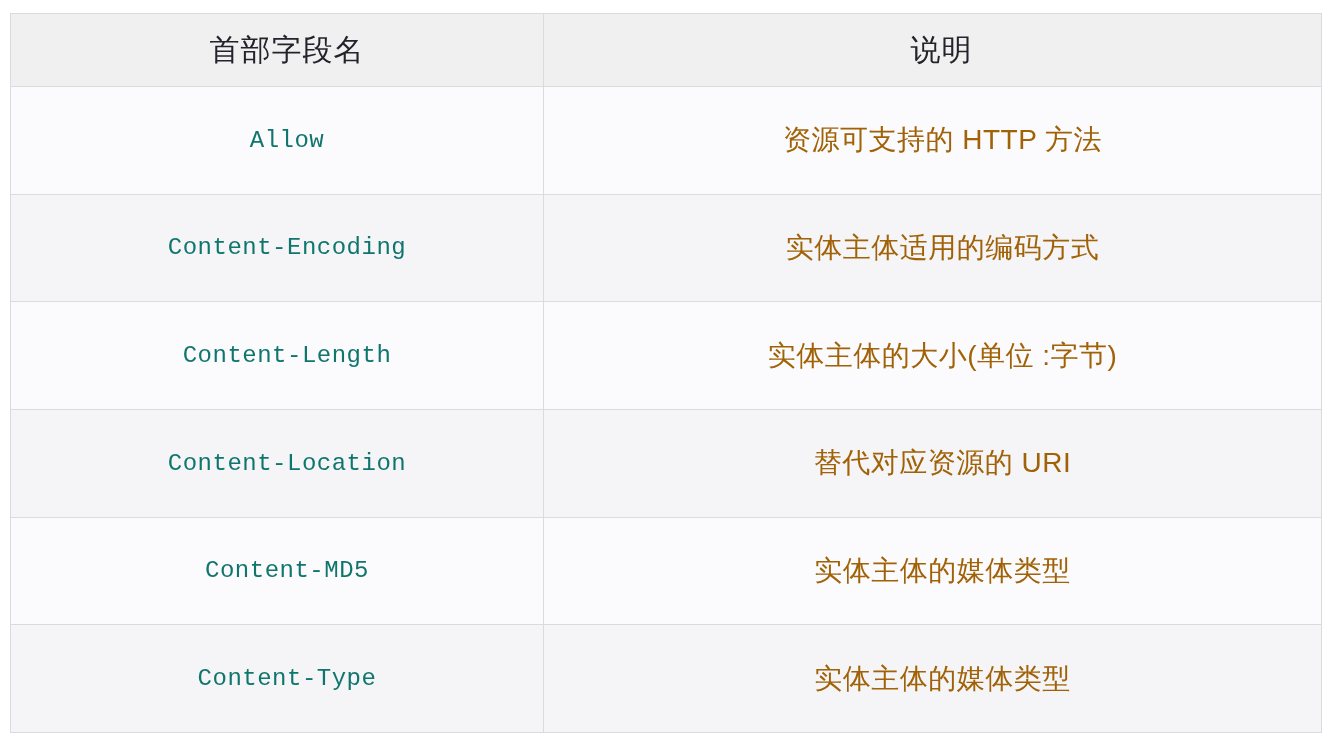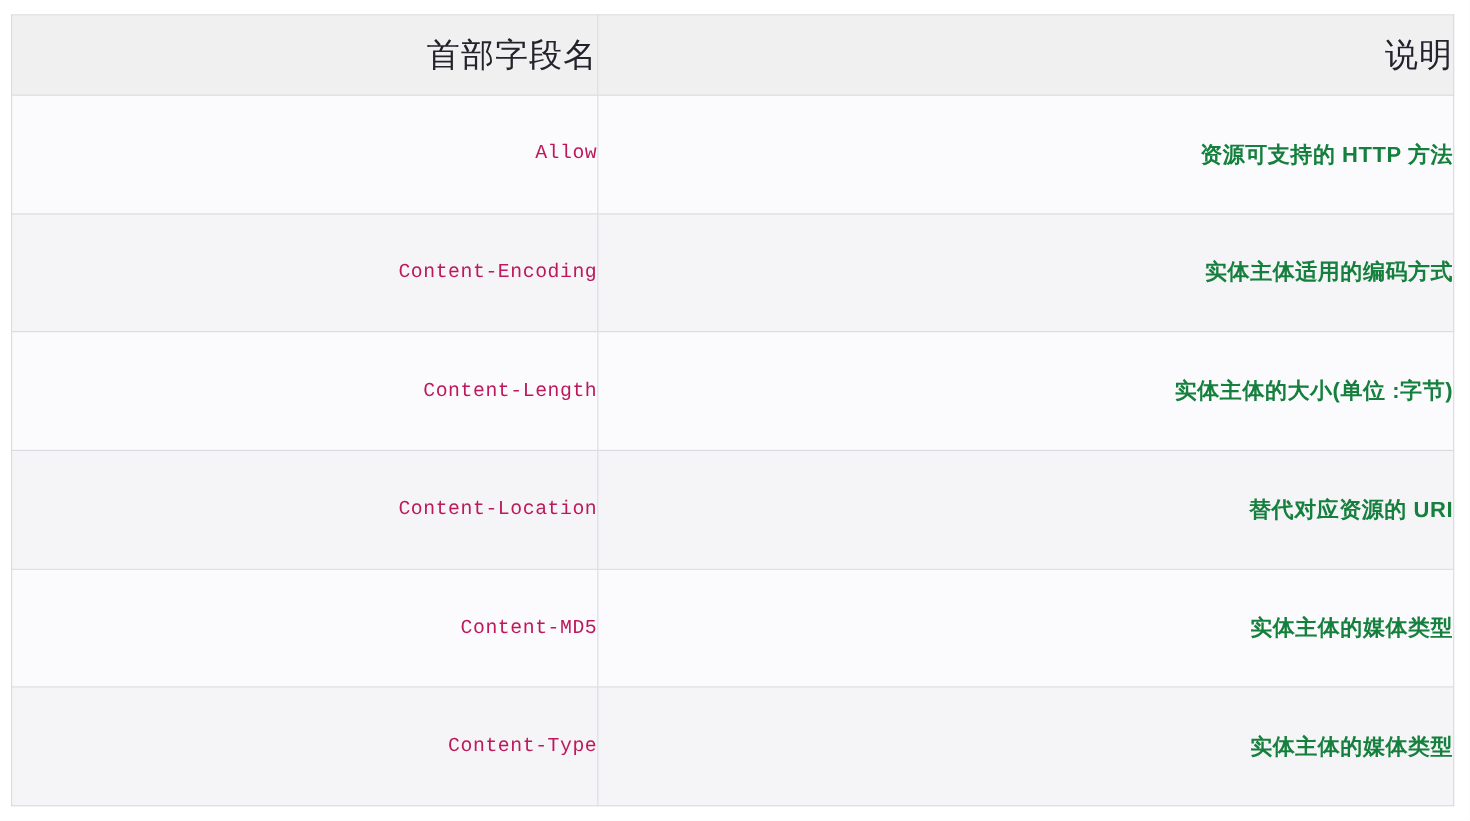"首部字段名" table.header-fields th, table.header-fields td { text-align: right -> center }
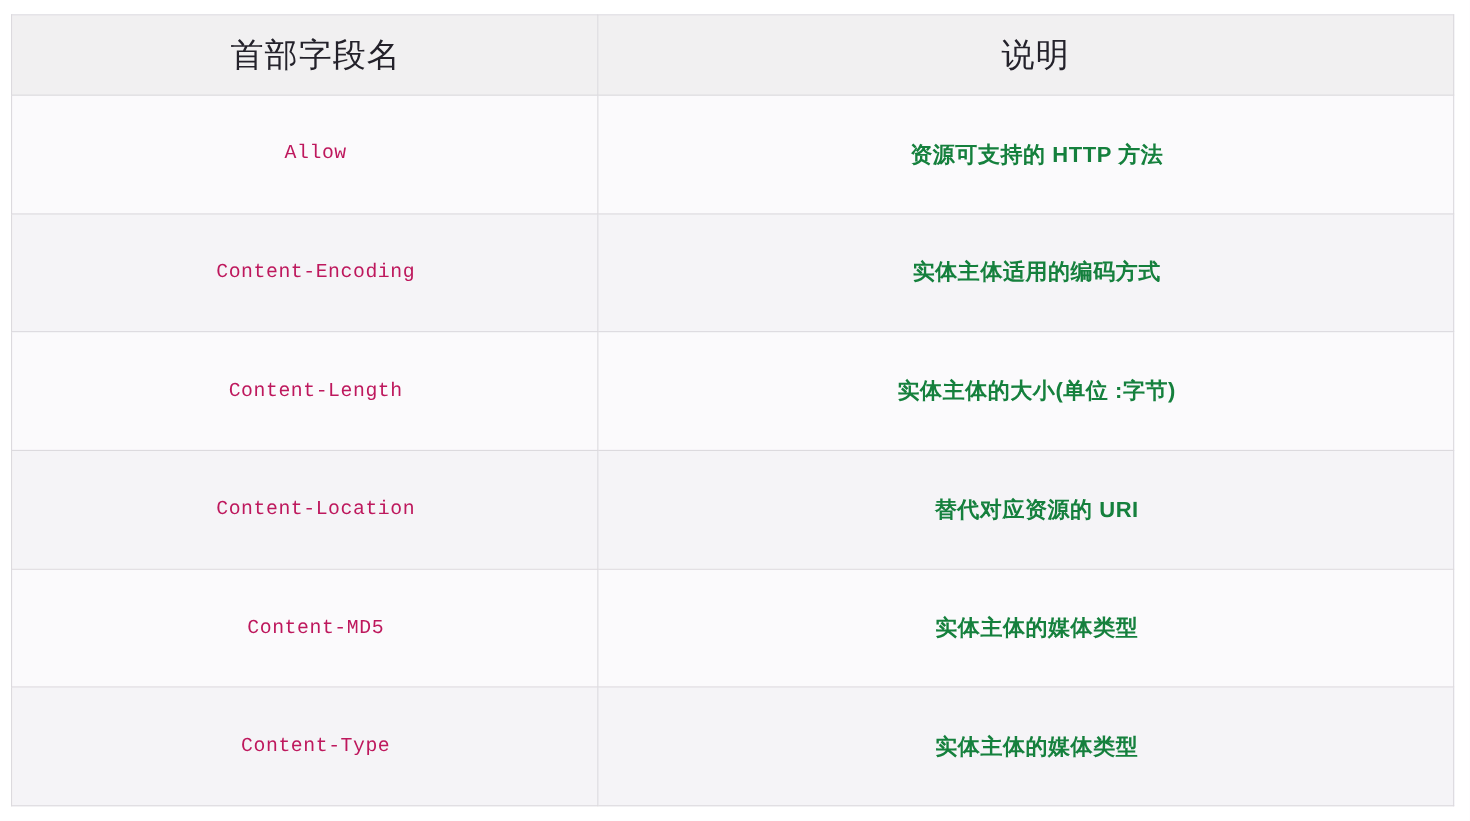"Allow" td.cell-field { color: #be185d -> #0f766e; font-size: 18px -> 24px }
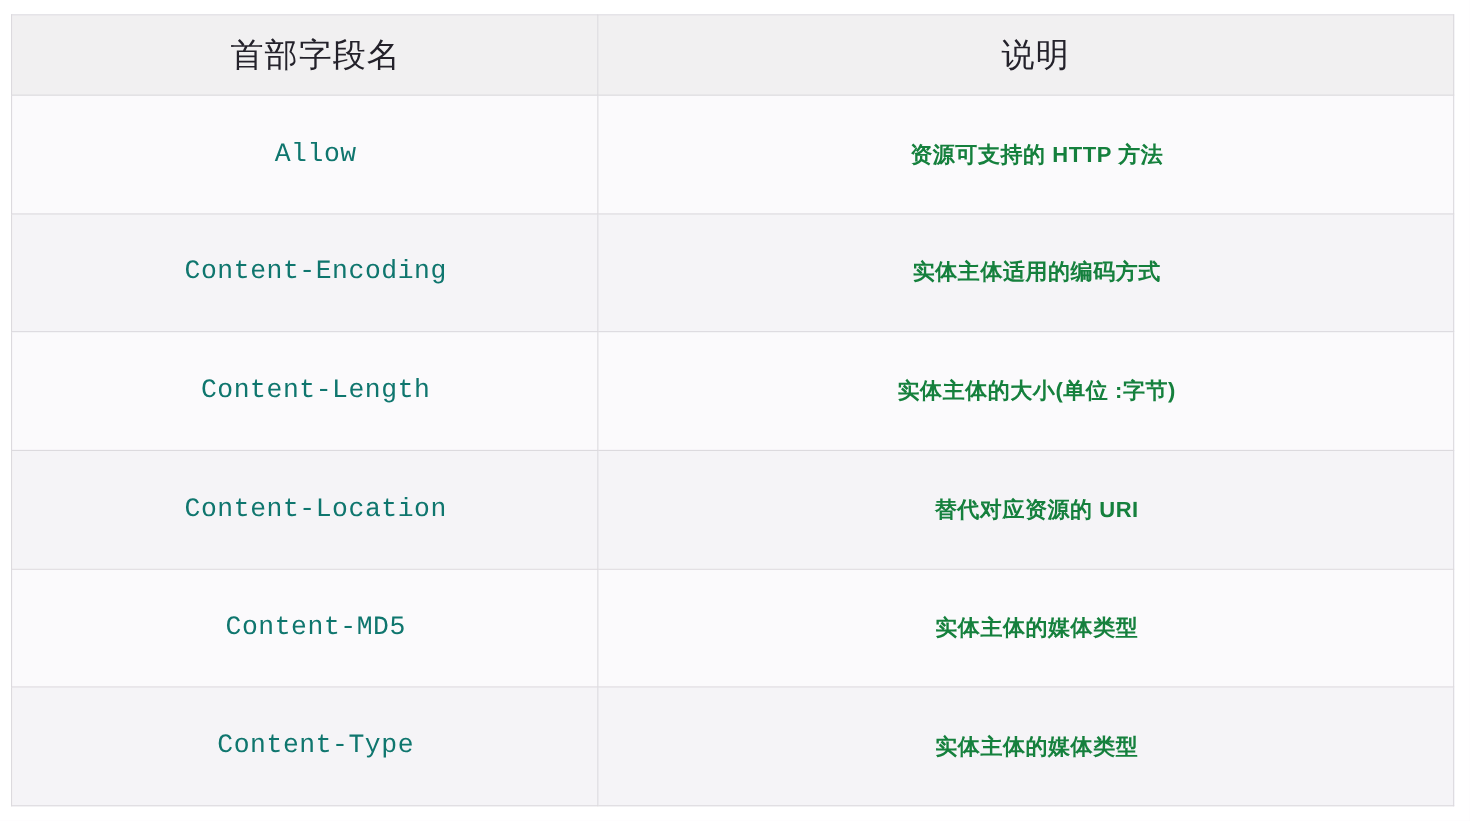"资源可支持的 HTTP 方法" td.cell-desc { color: #15803d -> #a16207; font-size: 20px -> 28px; font-weight: bold -> none }
